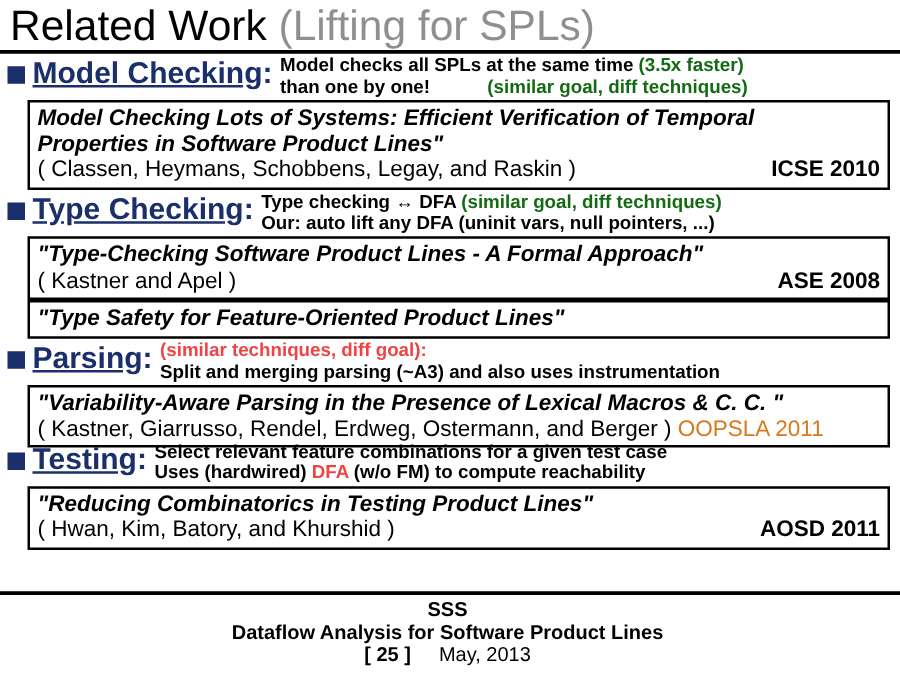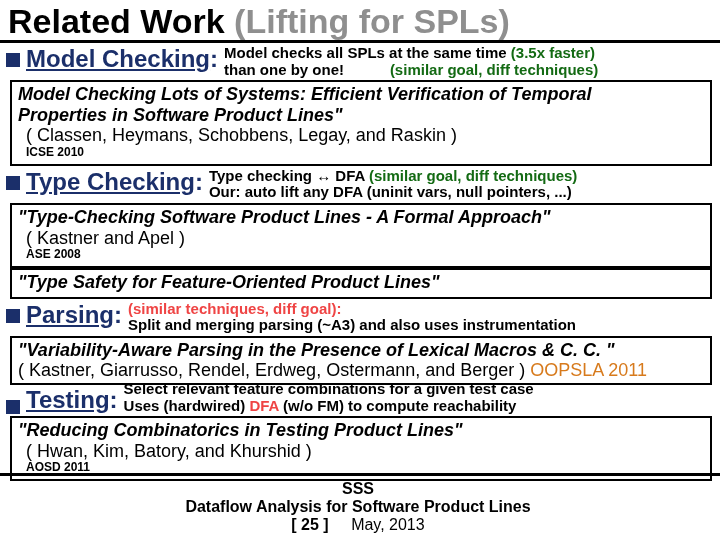"Related Work (Lifting for SPLs)" .title { font-weight: 700 -> 400 }
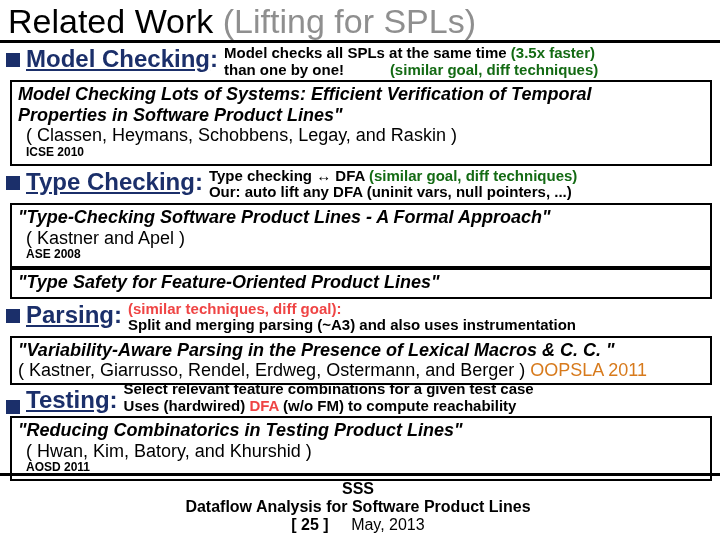"Model Checking Lots of Systems:" .box { margin: 2px 2px 2px 4px -> 2px 2px 2px 16px }
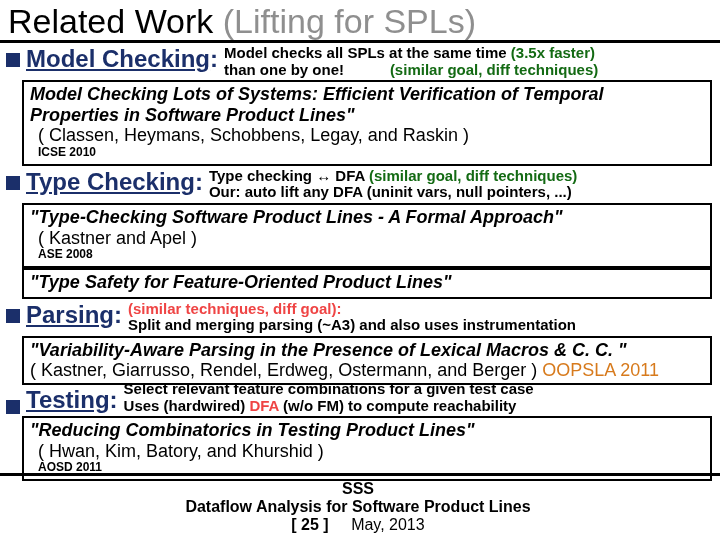"( Classen, Heymans, Schobbens, Legay," .authors-row { flex-direction: column -> none }
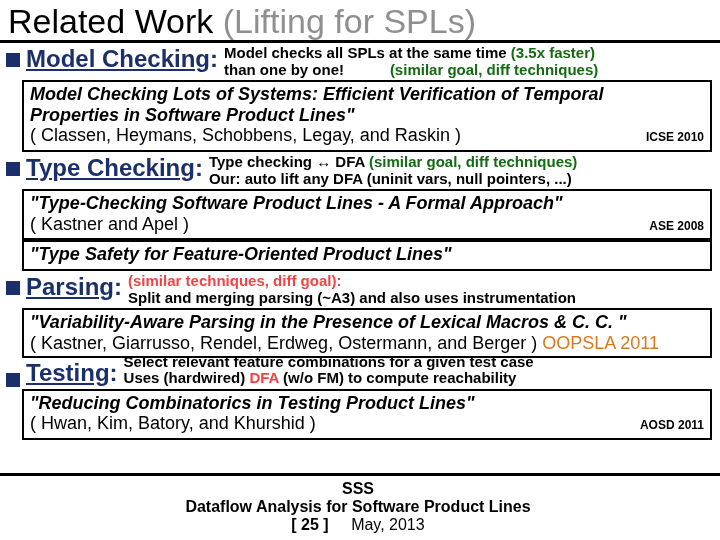"ICSE 2010" .venue { font-size: 12px -> 18px }
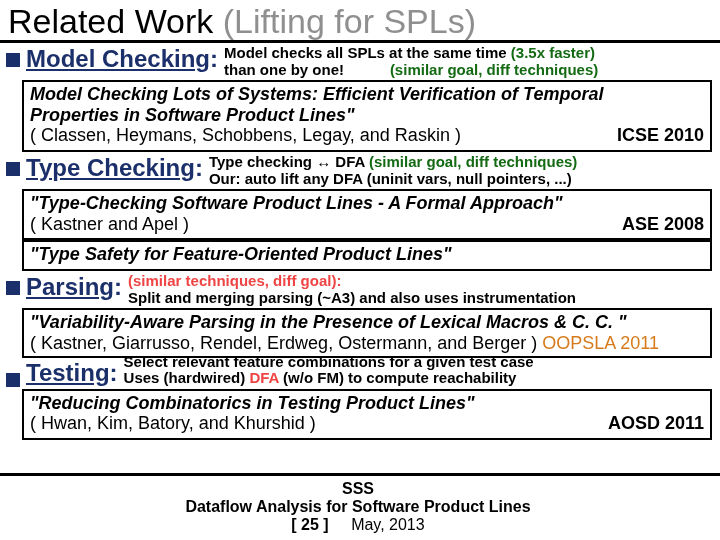"Testing:" div.sec-line { align-items: flex-end -> none }
